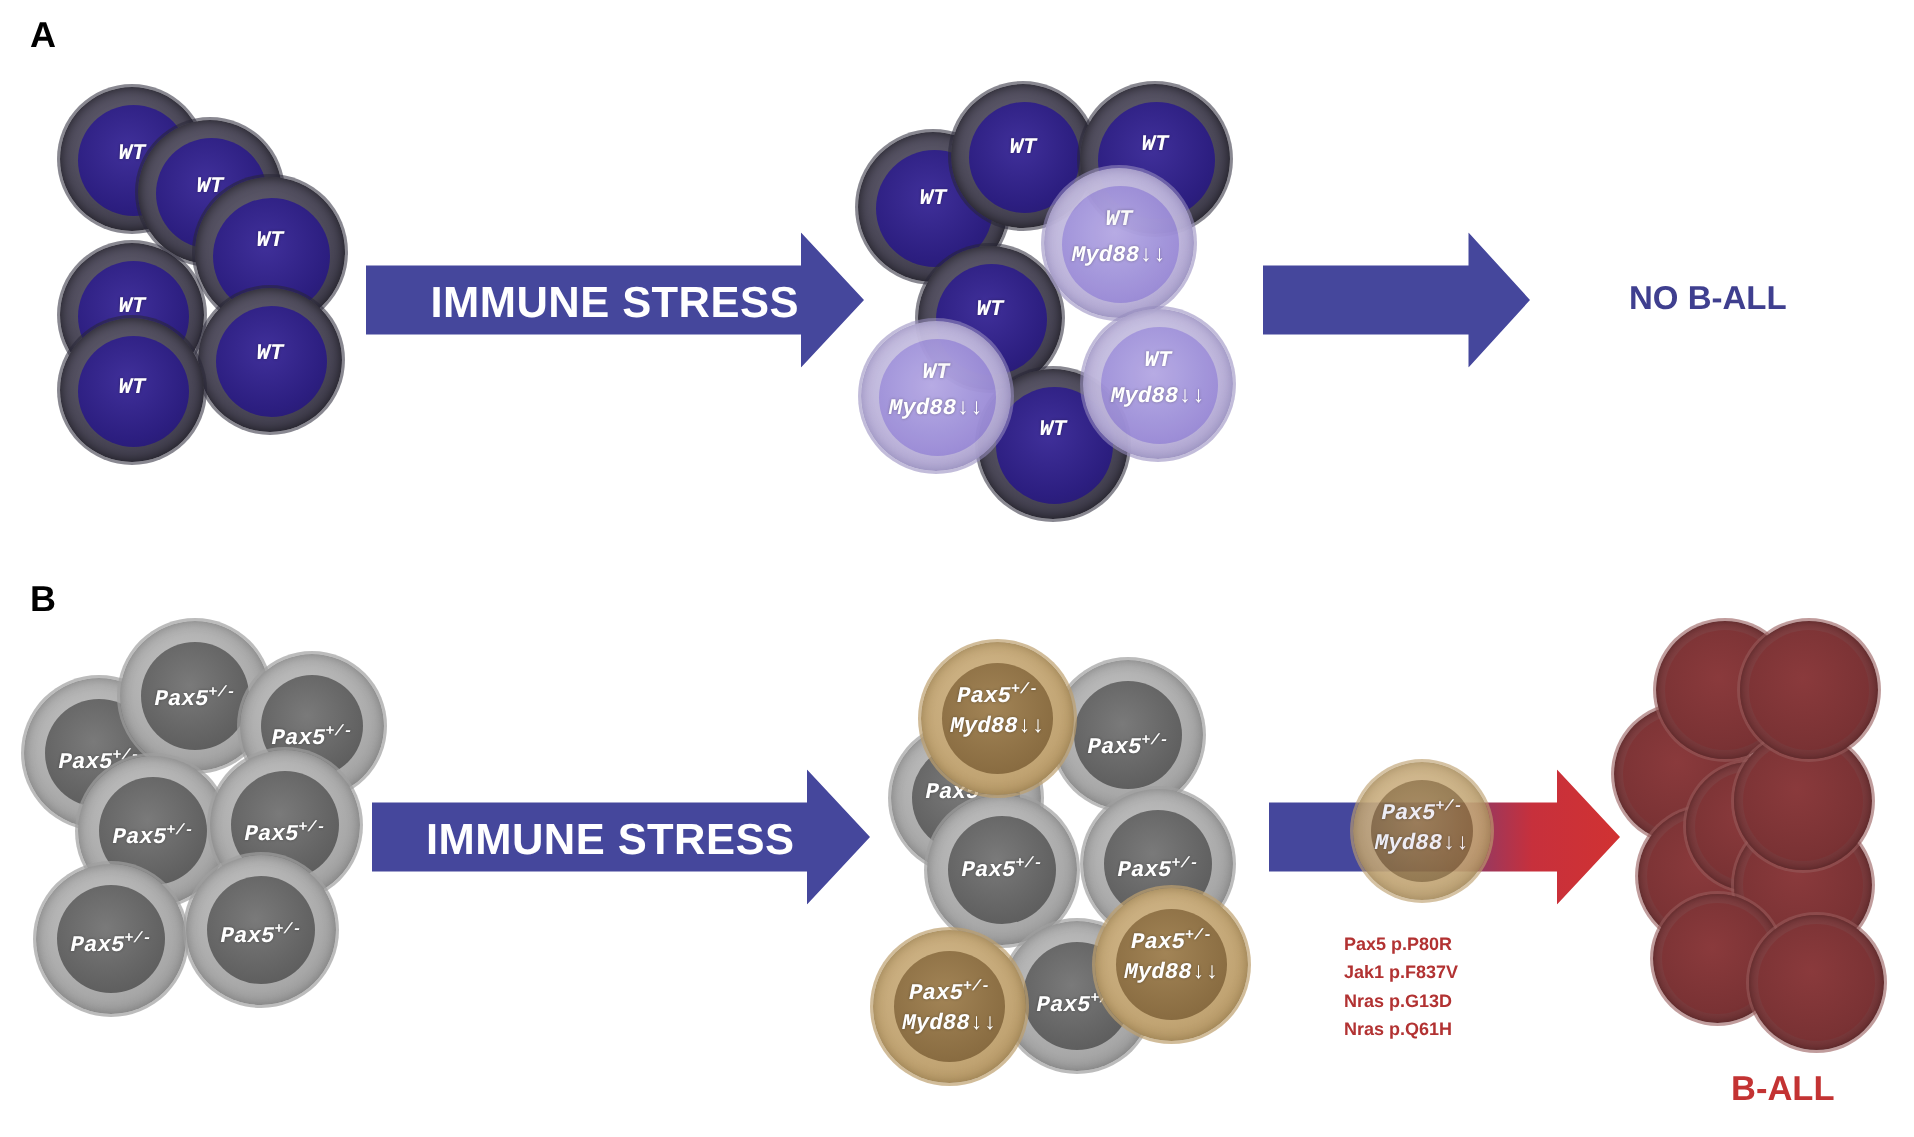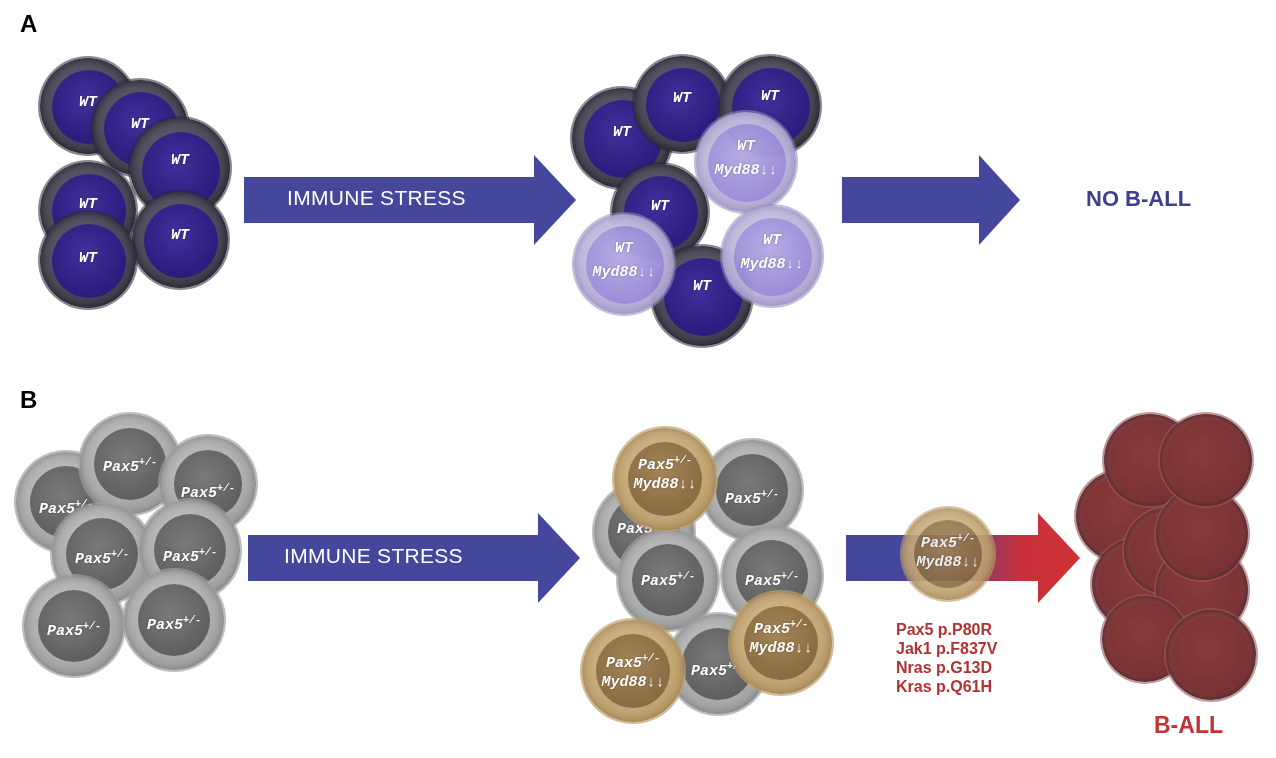"IMMUNE STRESS" .arrow-text { font-size: 21px -> 29px; font-weight: normal -> bold }
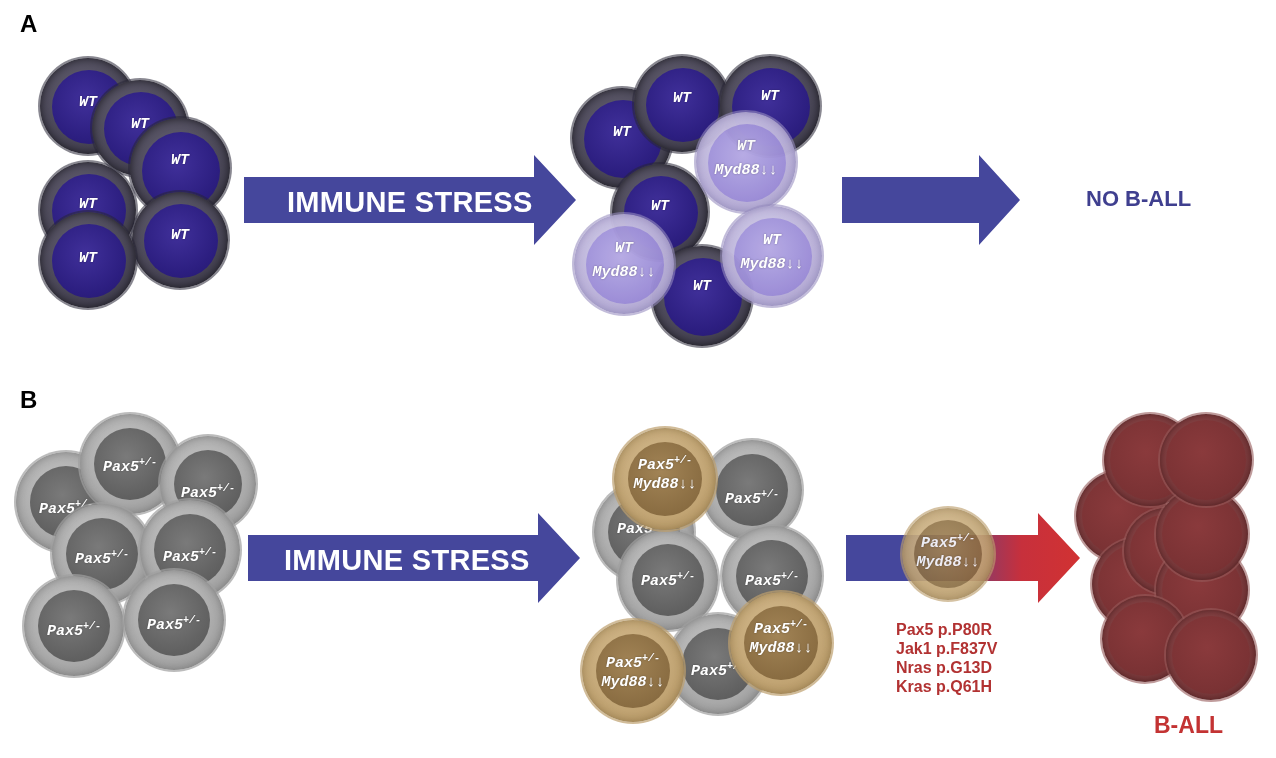"Pax5 p.P80R" .mut { font-size: 16px -> 12px }
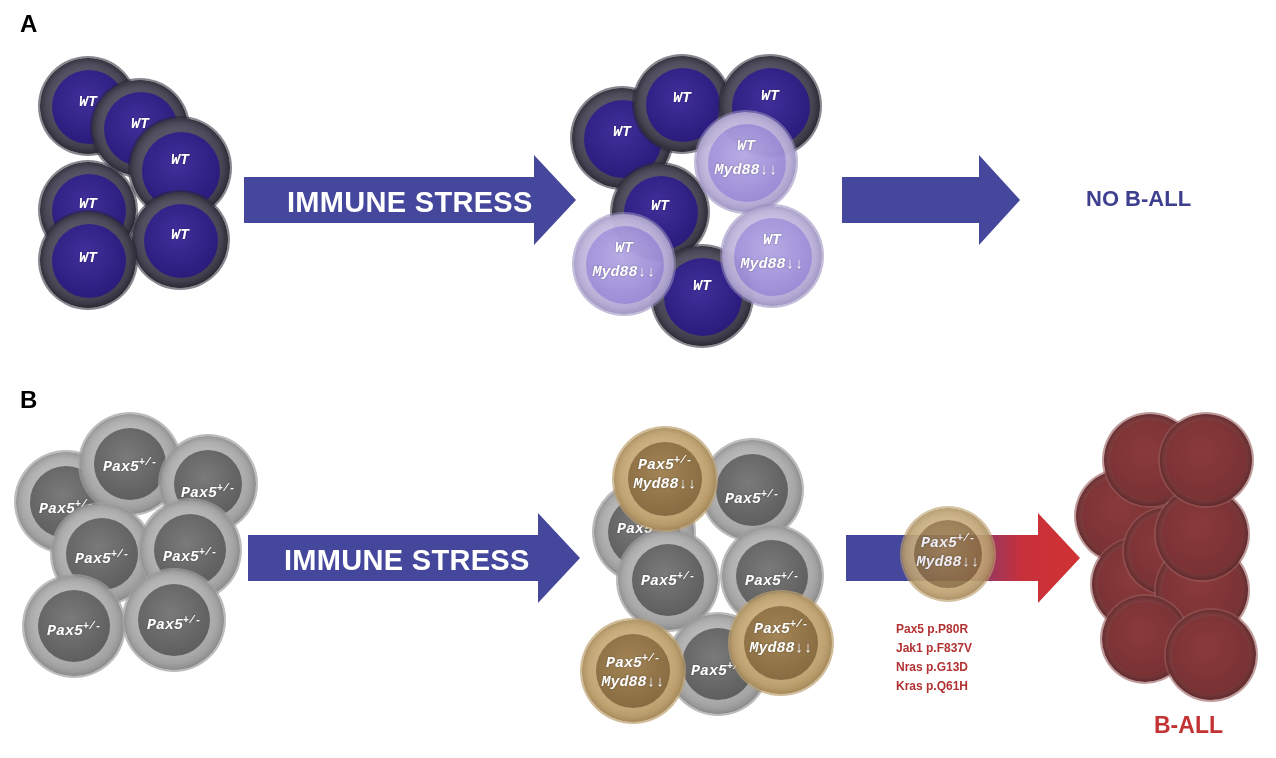"Kras p.Q61H" div { text: Kras -> Nras }
